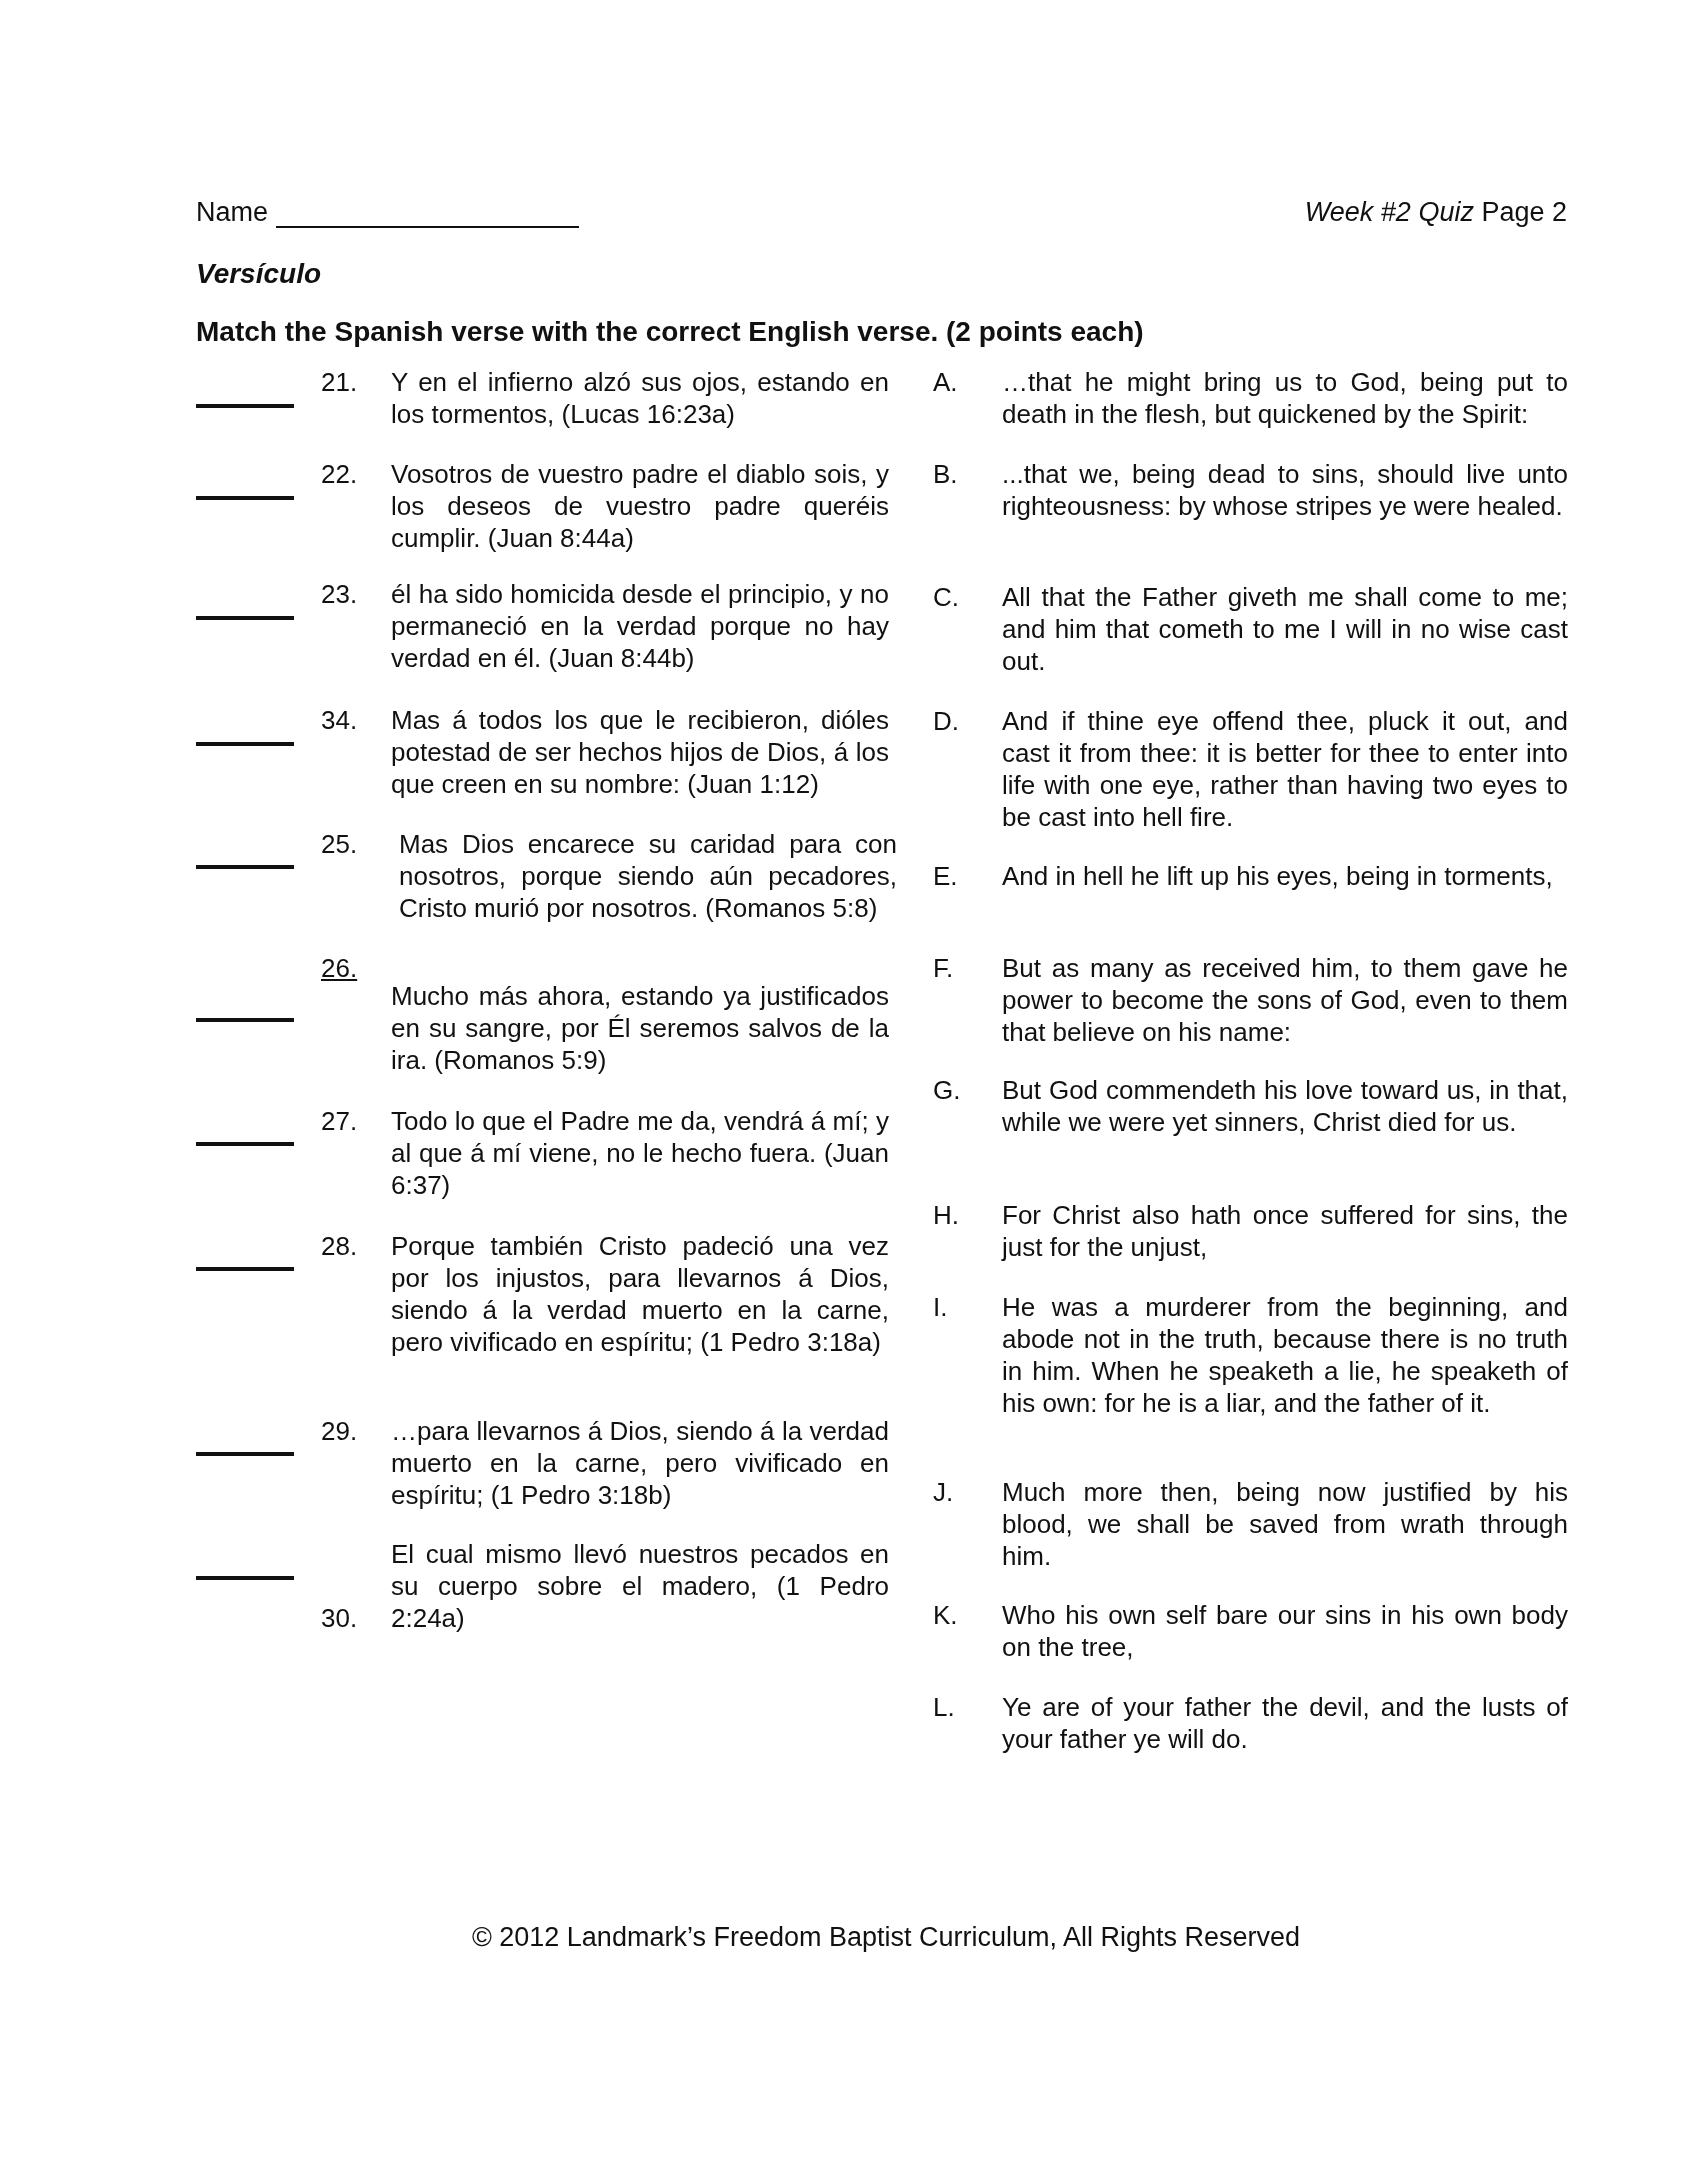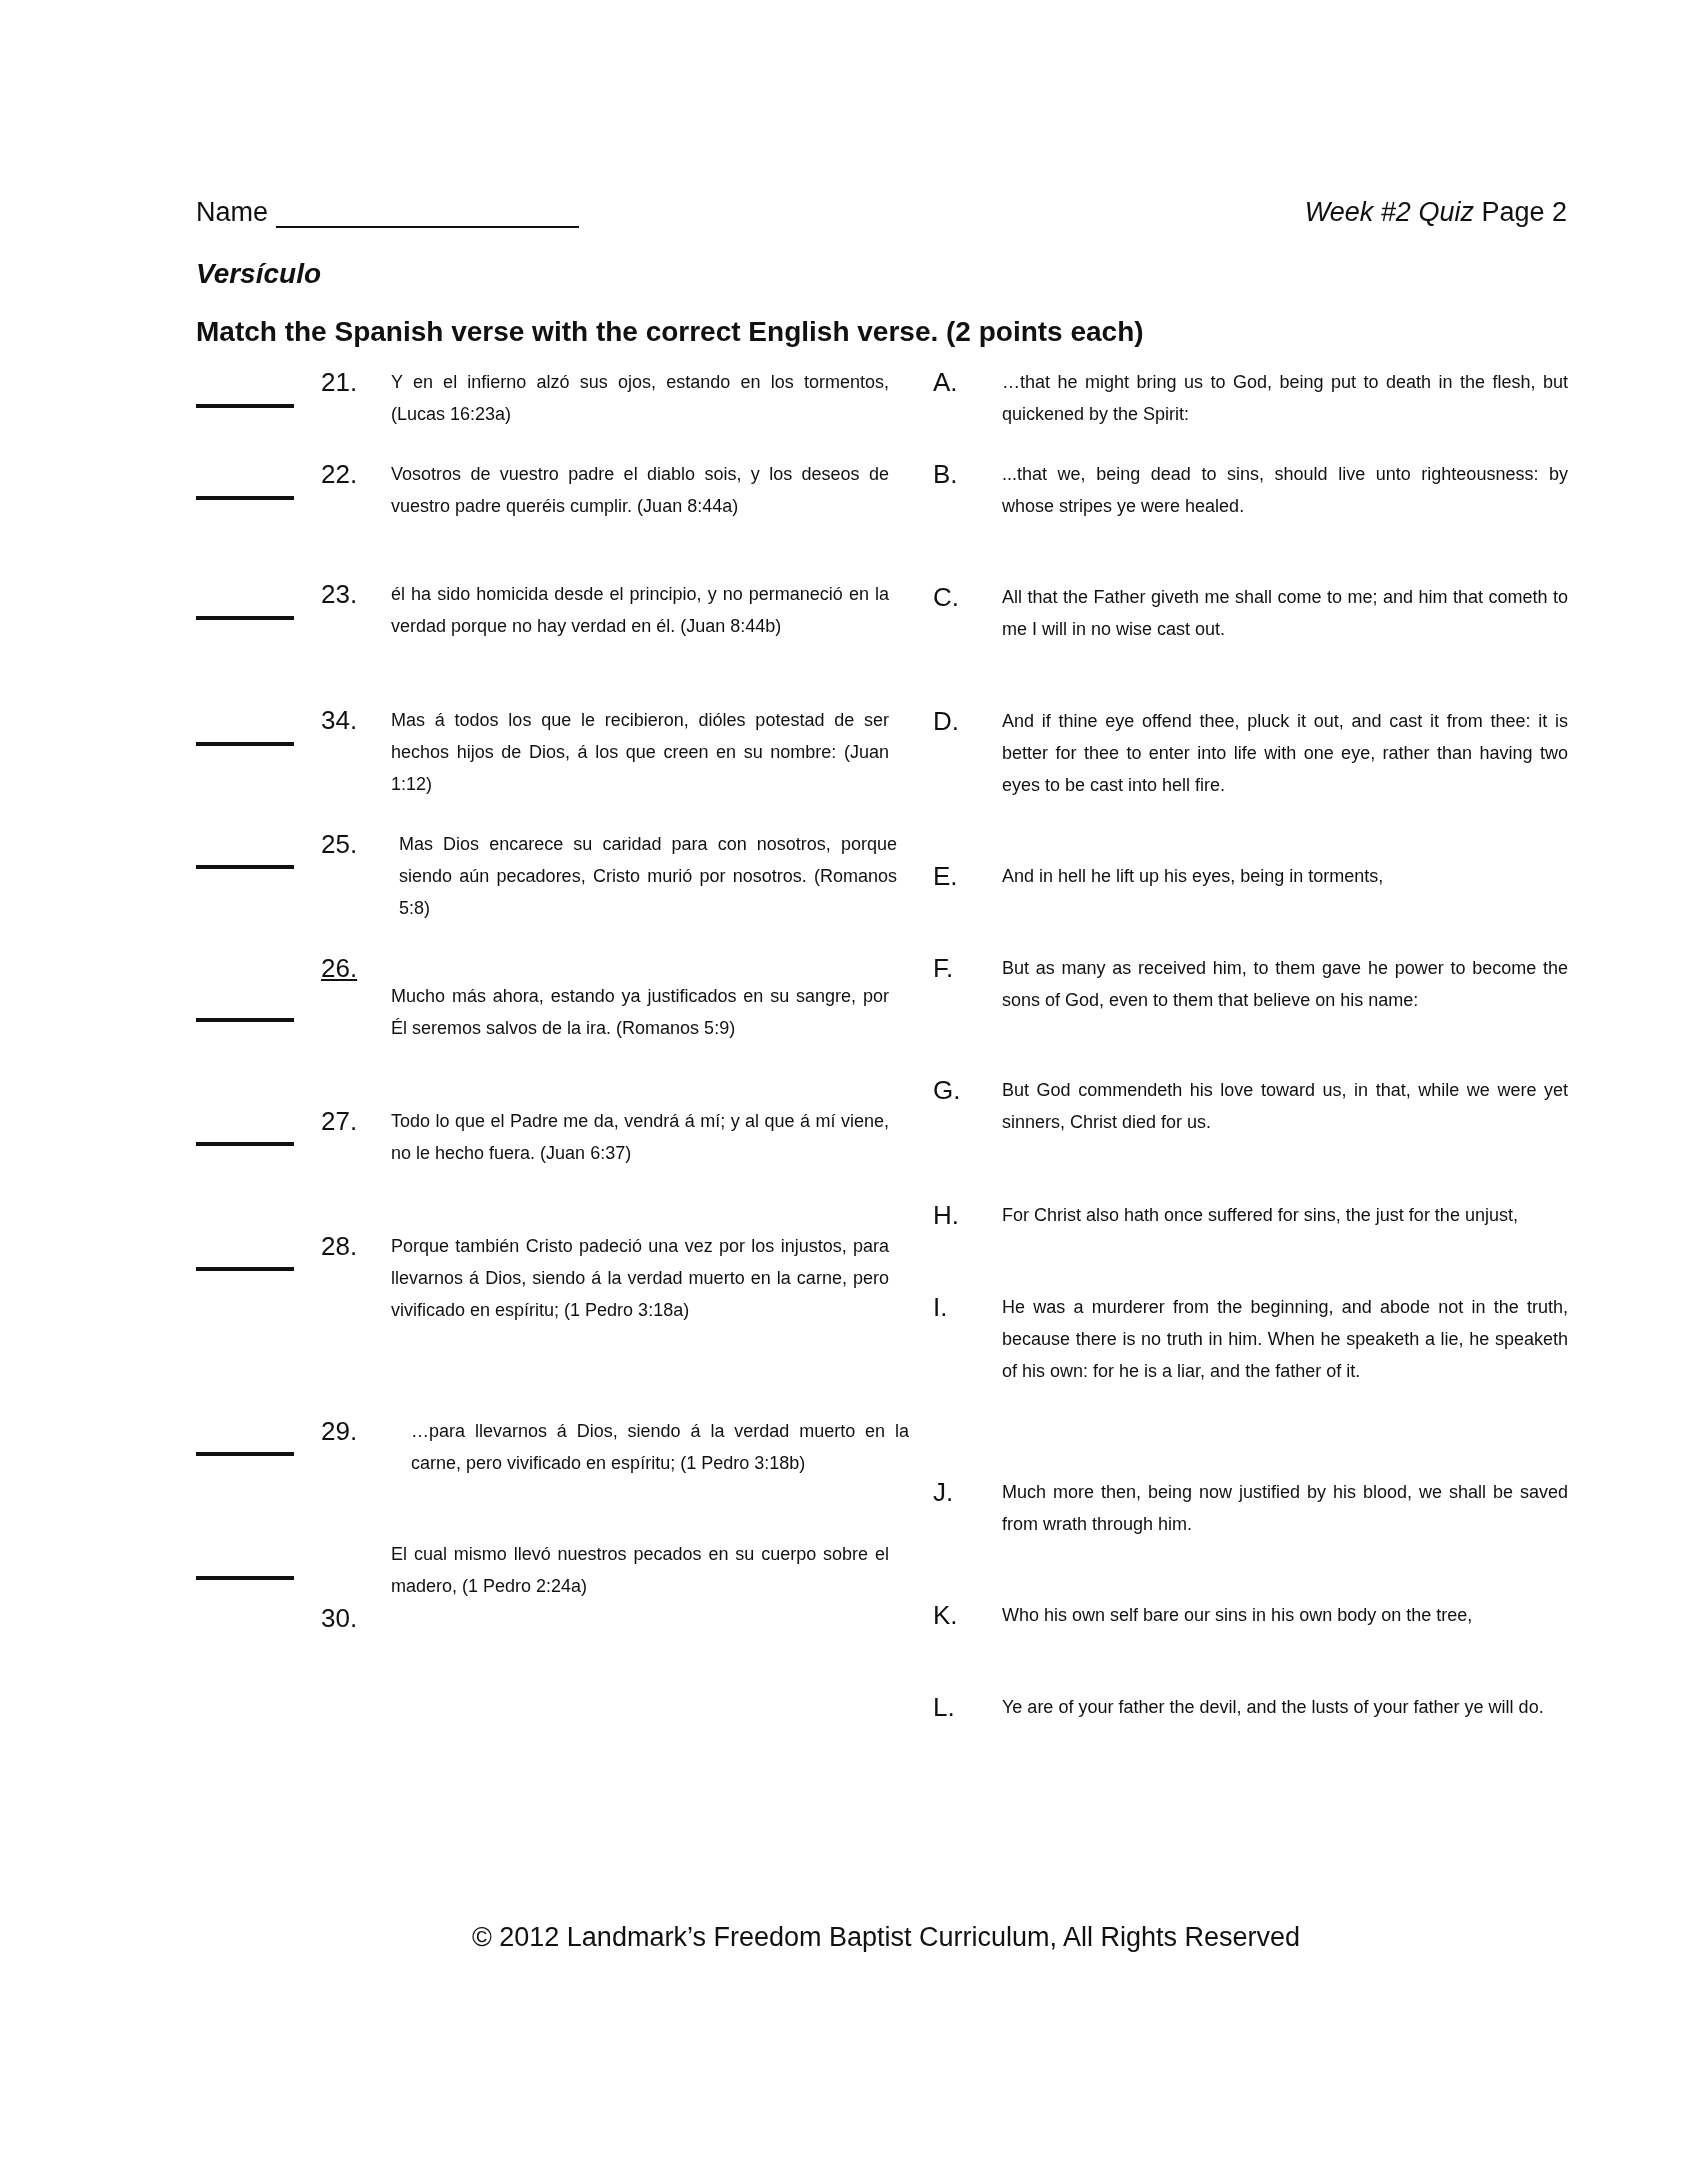"Y en el infierno alzó" .txt { font-size: 18px -> 26px }
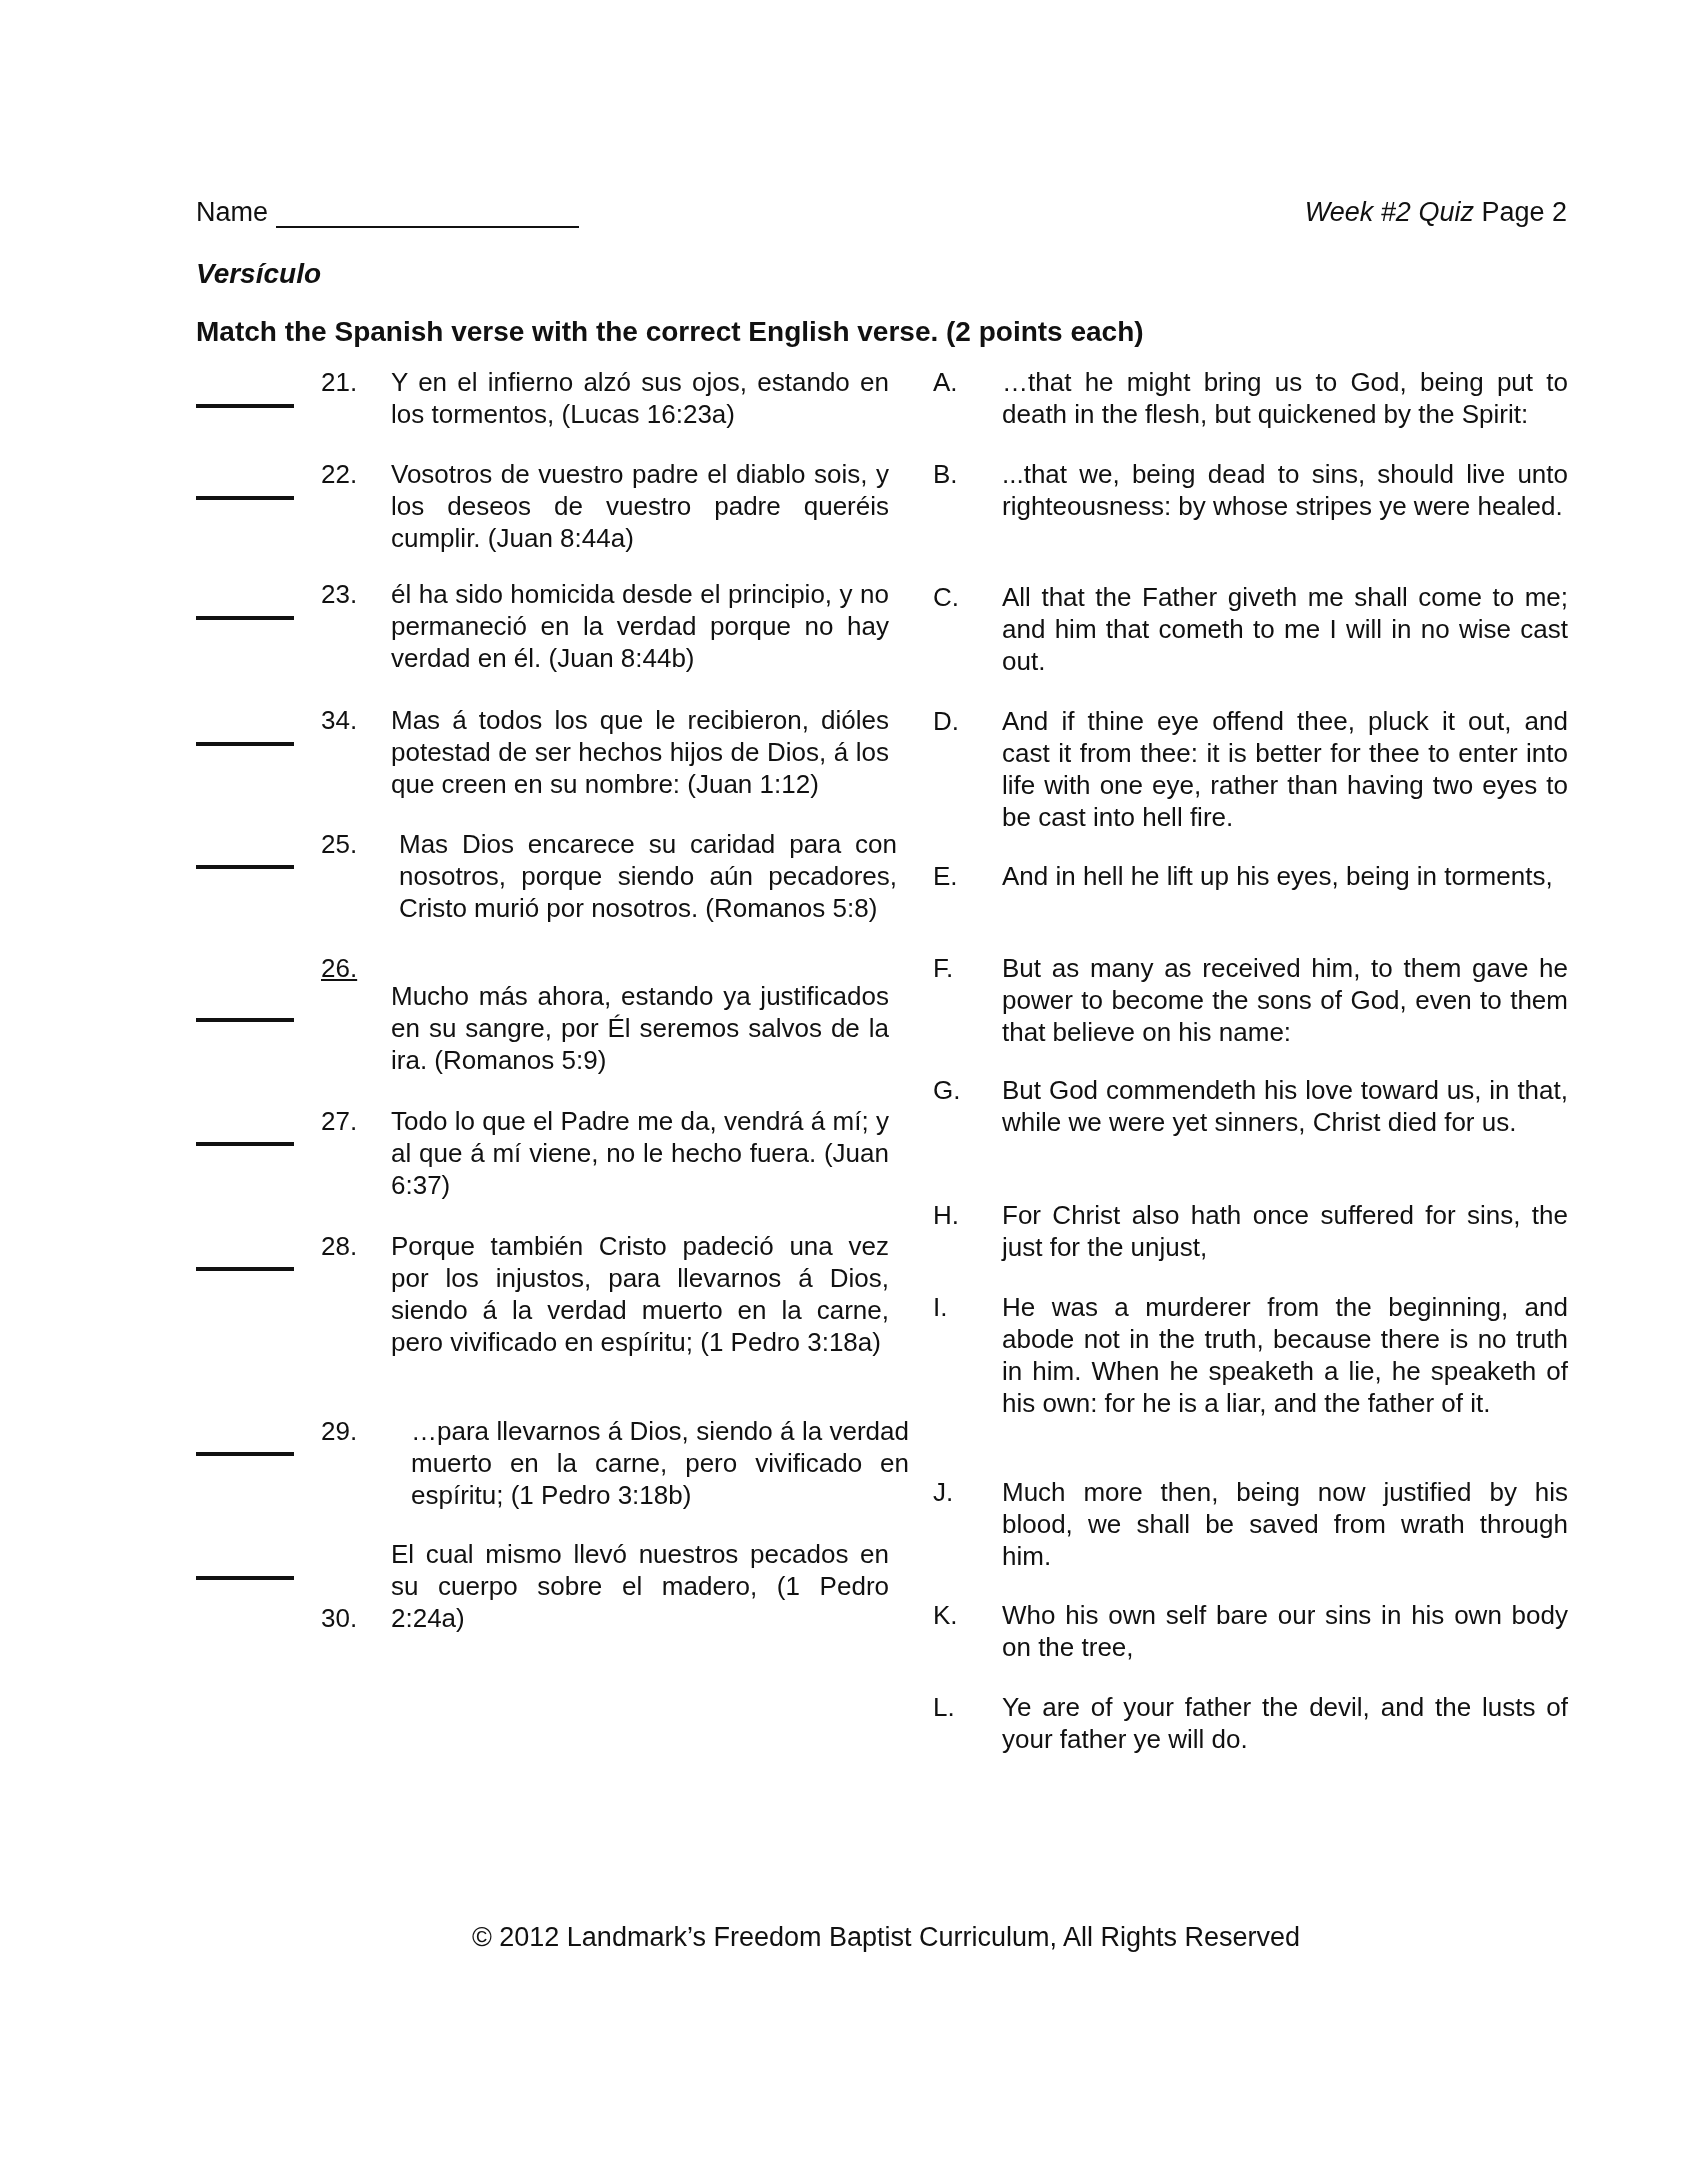"…para llevarnos á Dios, siendo" div.sp { margin-left: 20px -> none }
